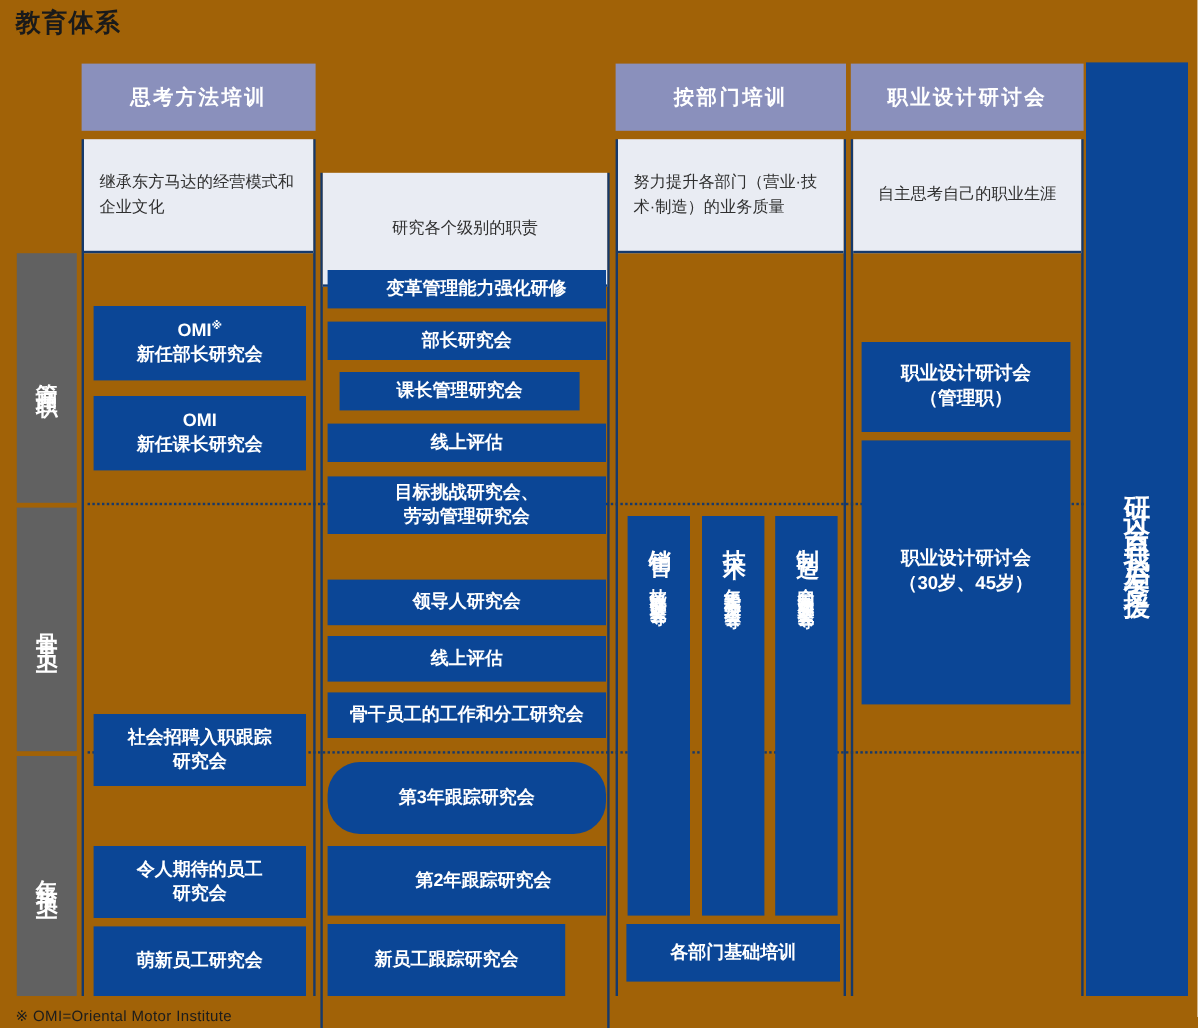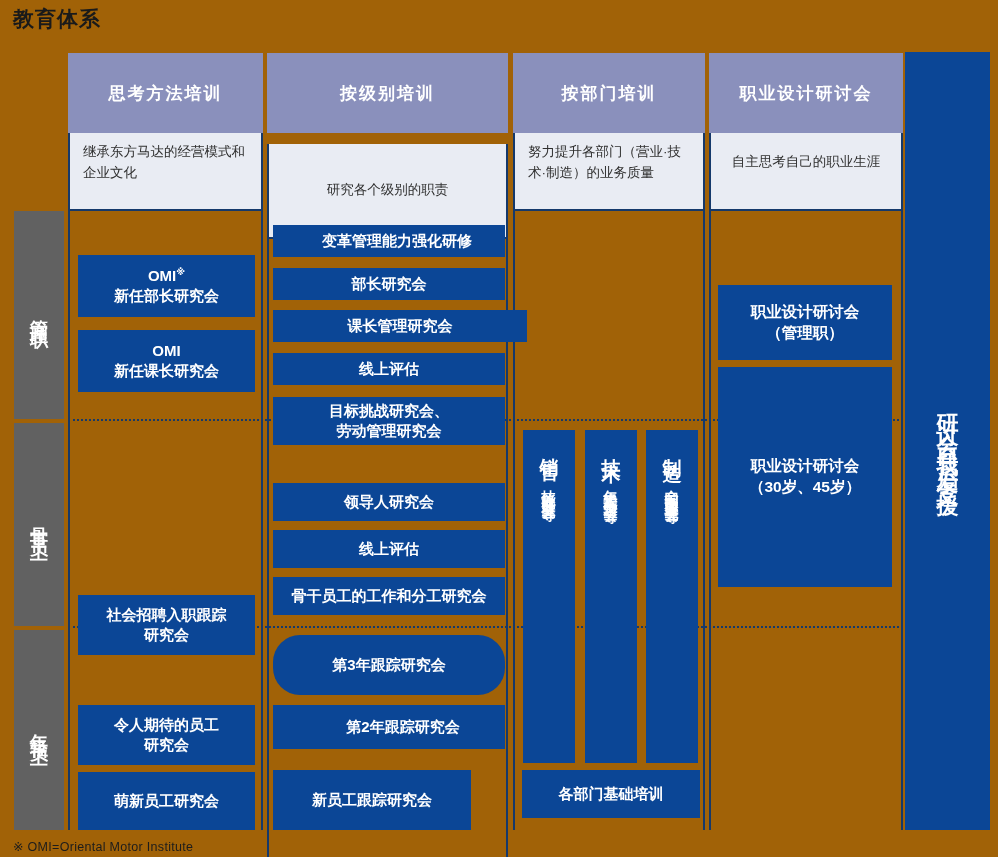"思考方法培训" .hdr { height: 80px -> 56px }
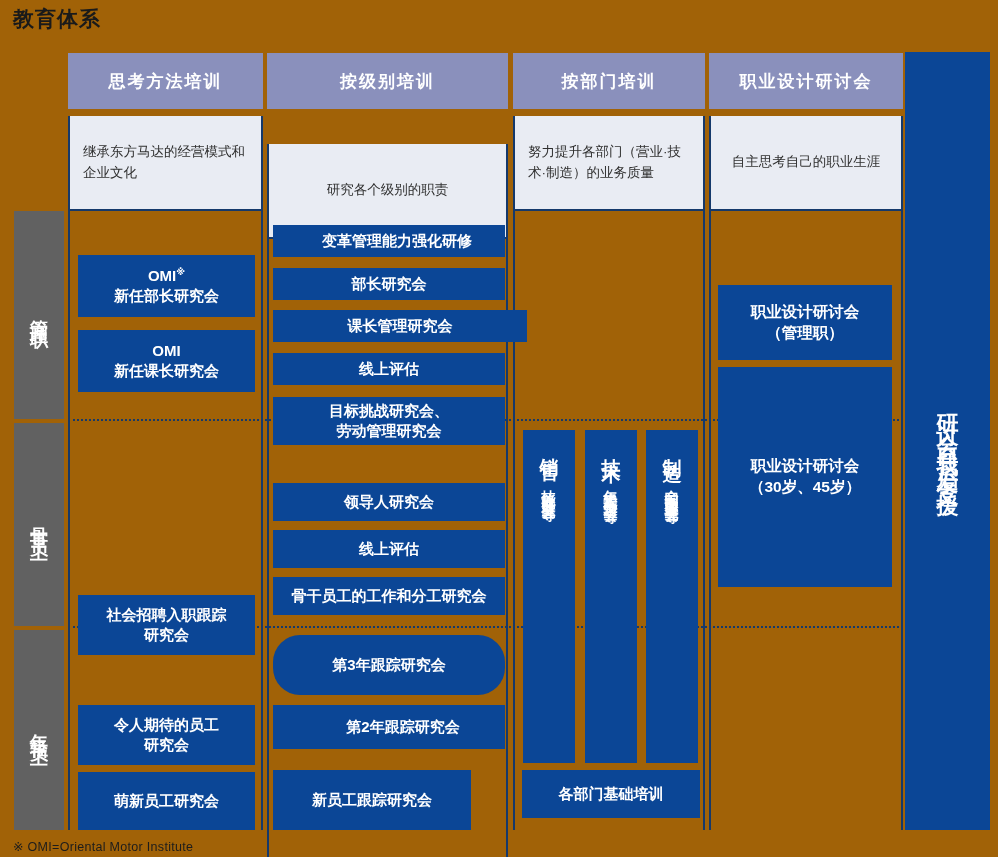"按级别培训" div.hdr { html: <div>按级别培训</div> -> none }
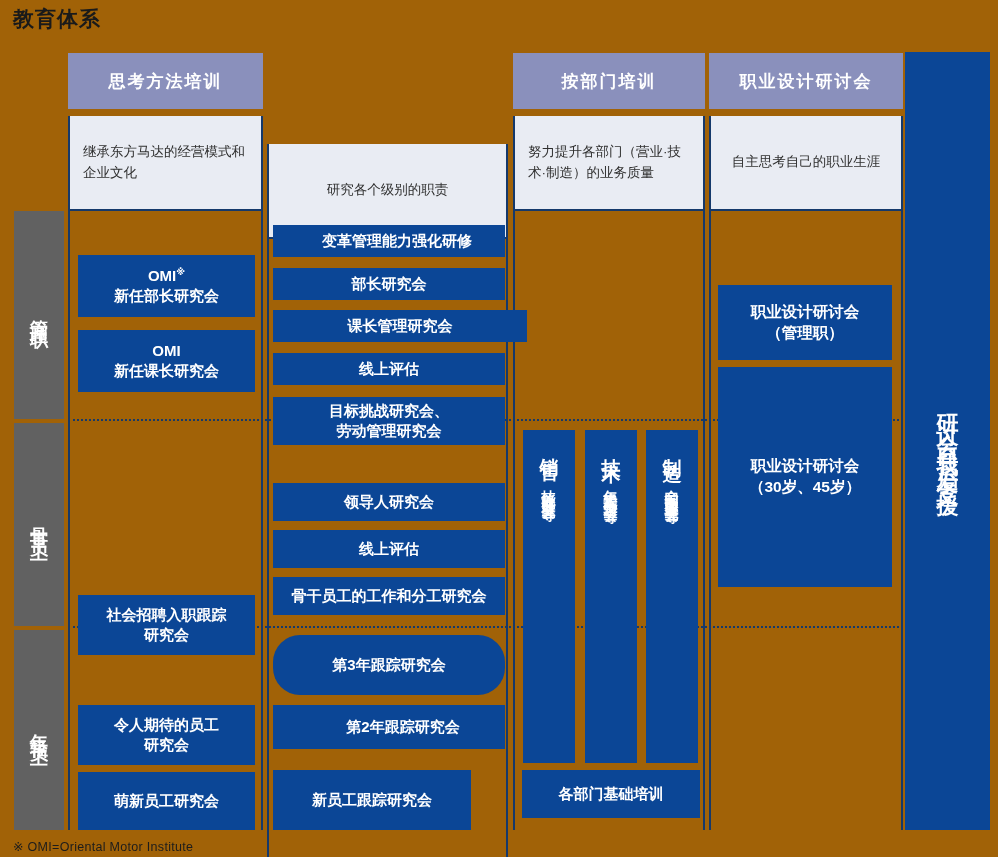"课长管理研究会" div.bb { left: 273px -> 283px; width: 254px -> 200px }
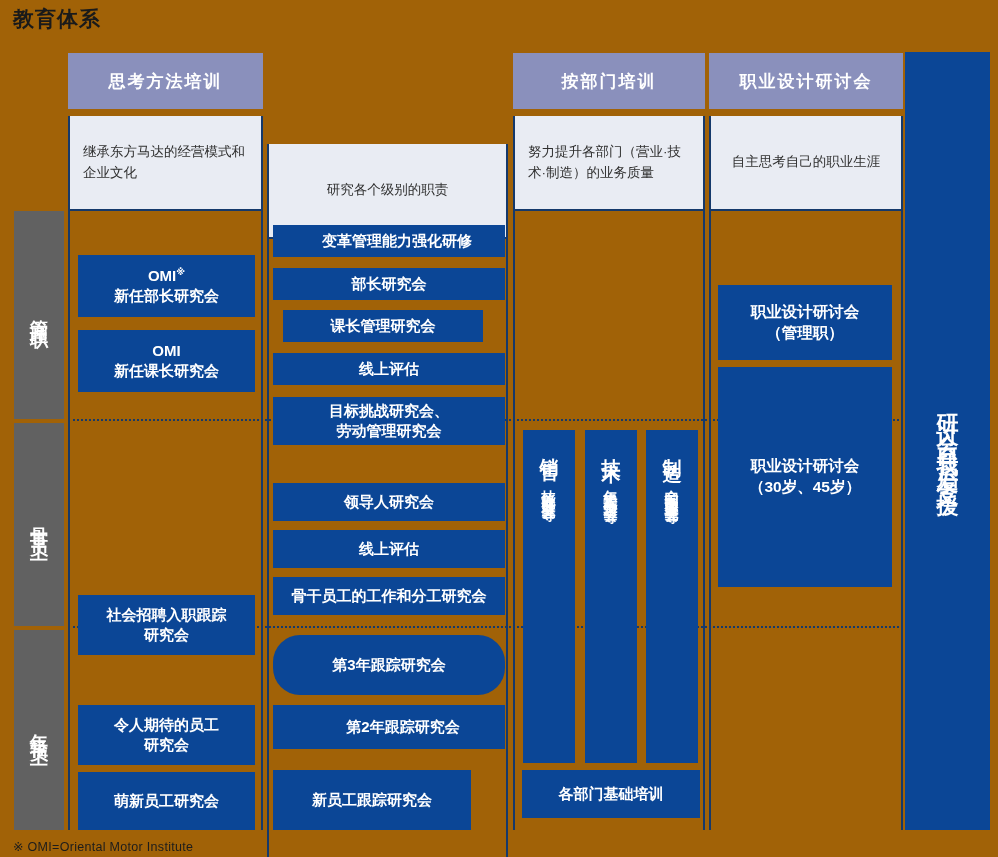"第2年跟踪研究会" div.bb { height: 44px -> 58px }
